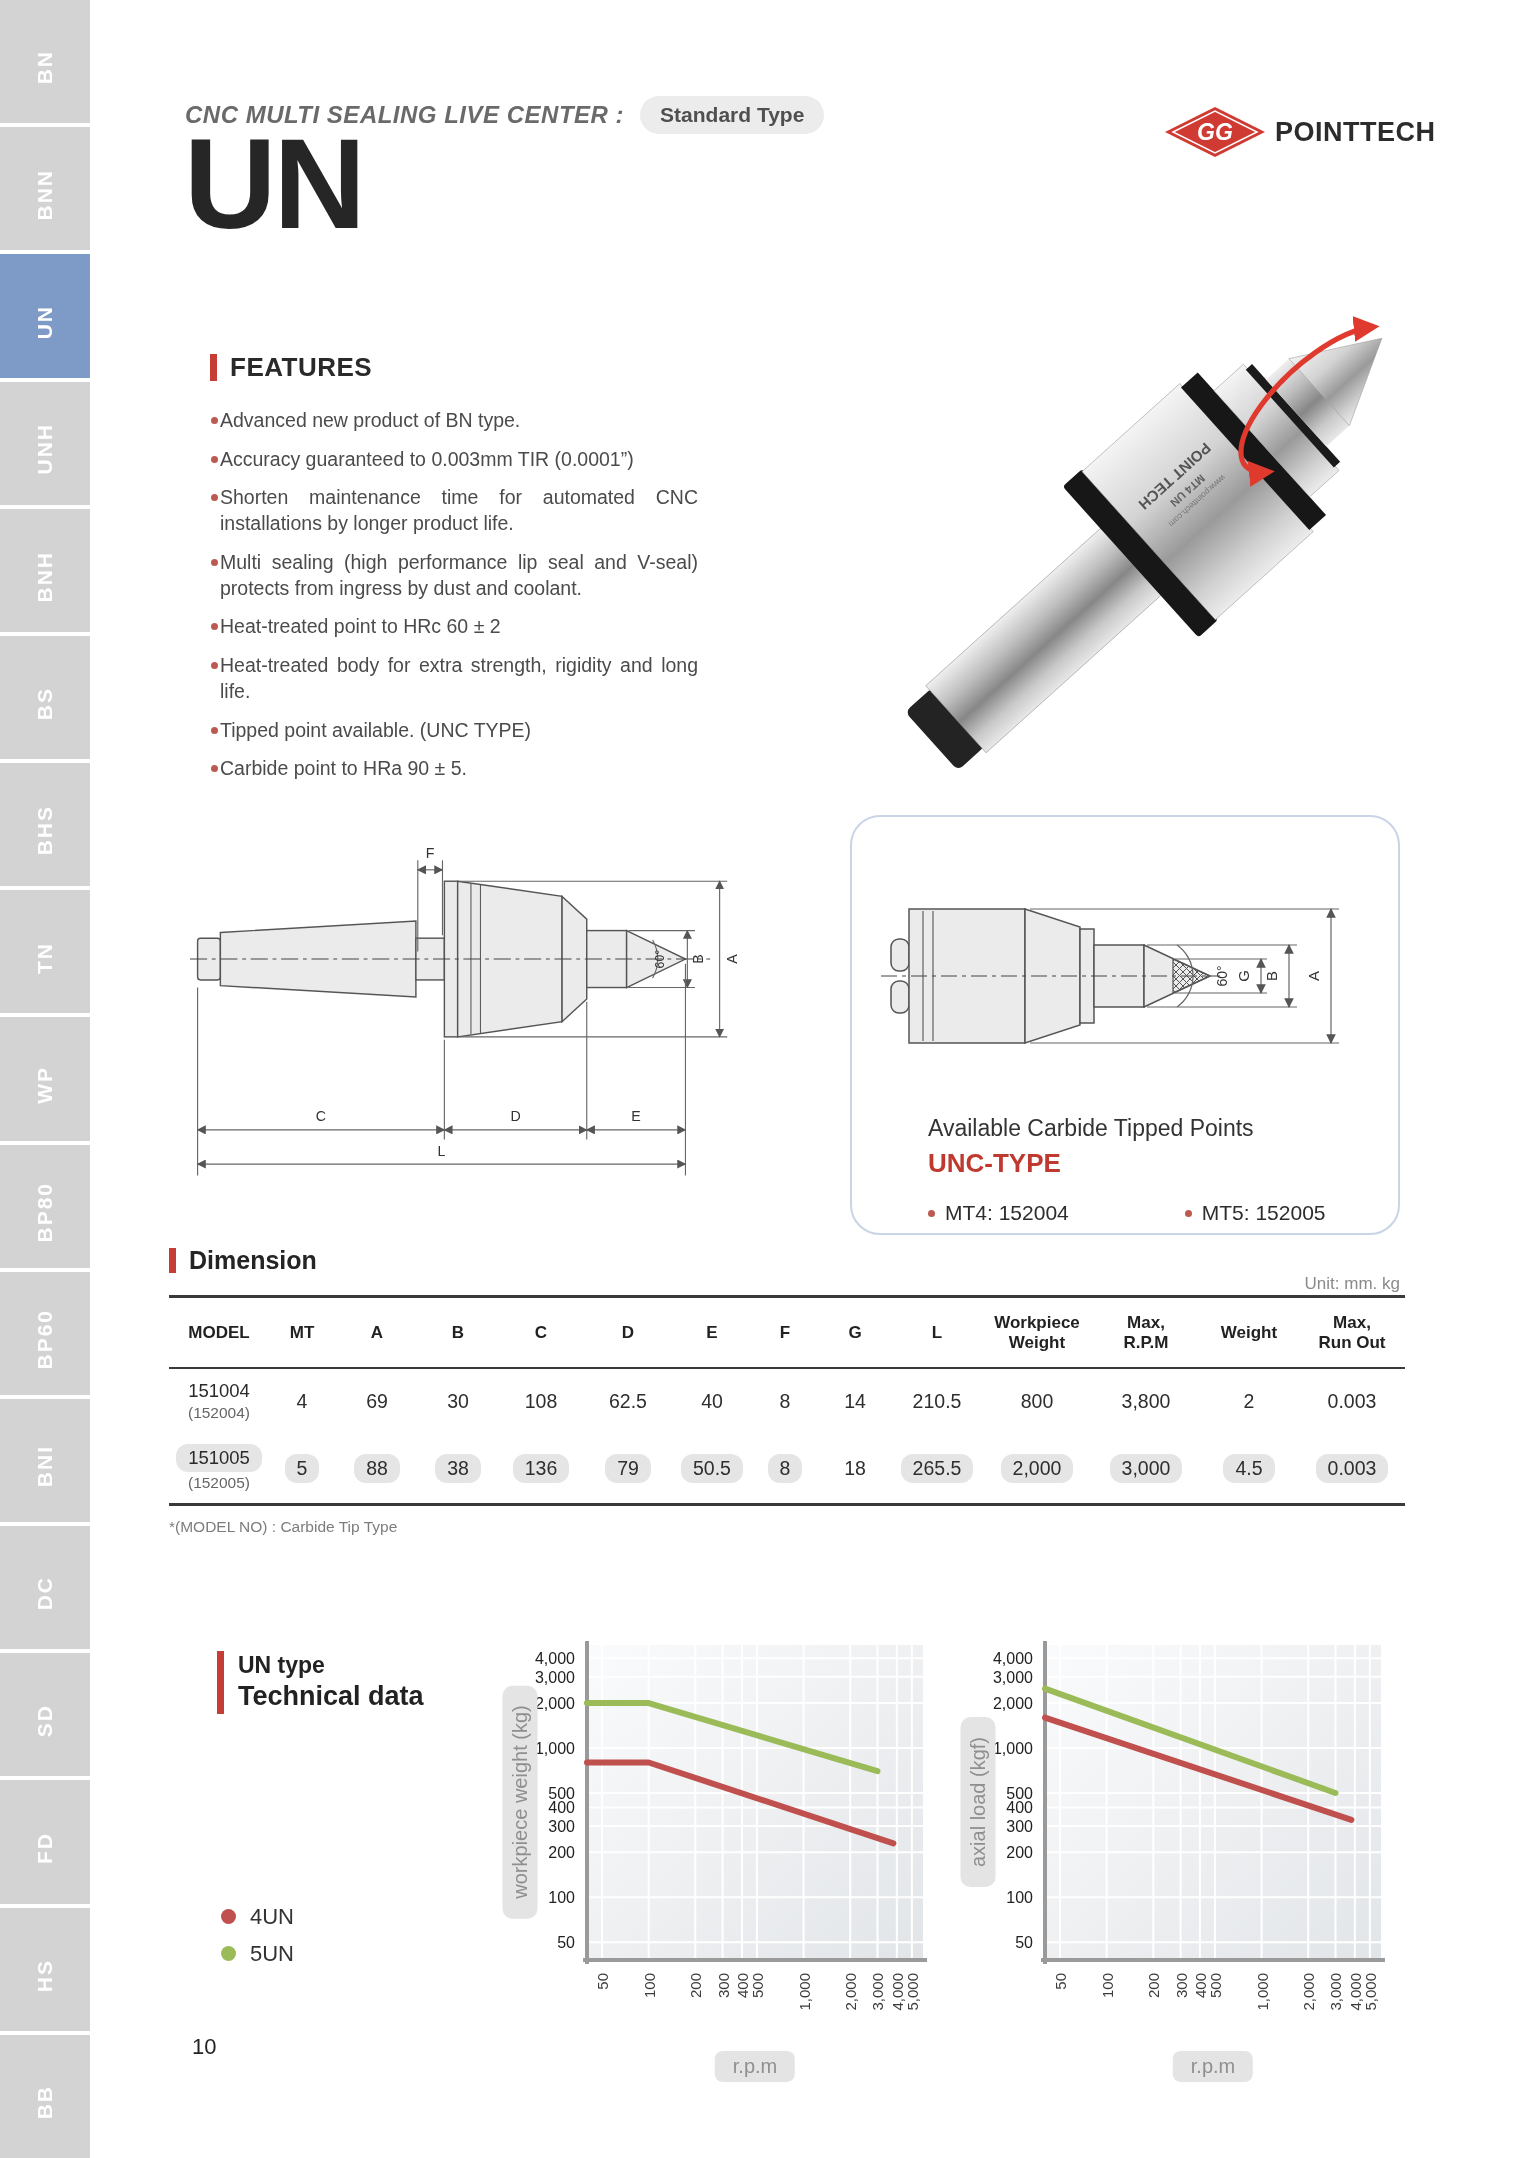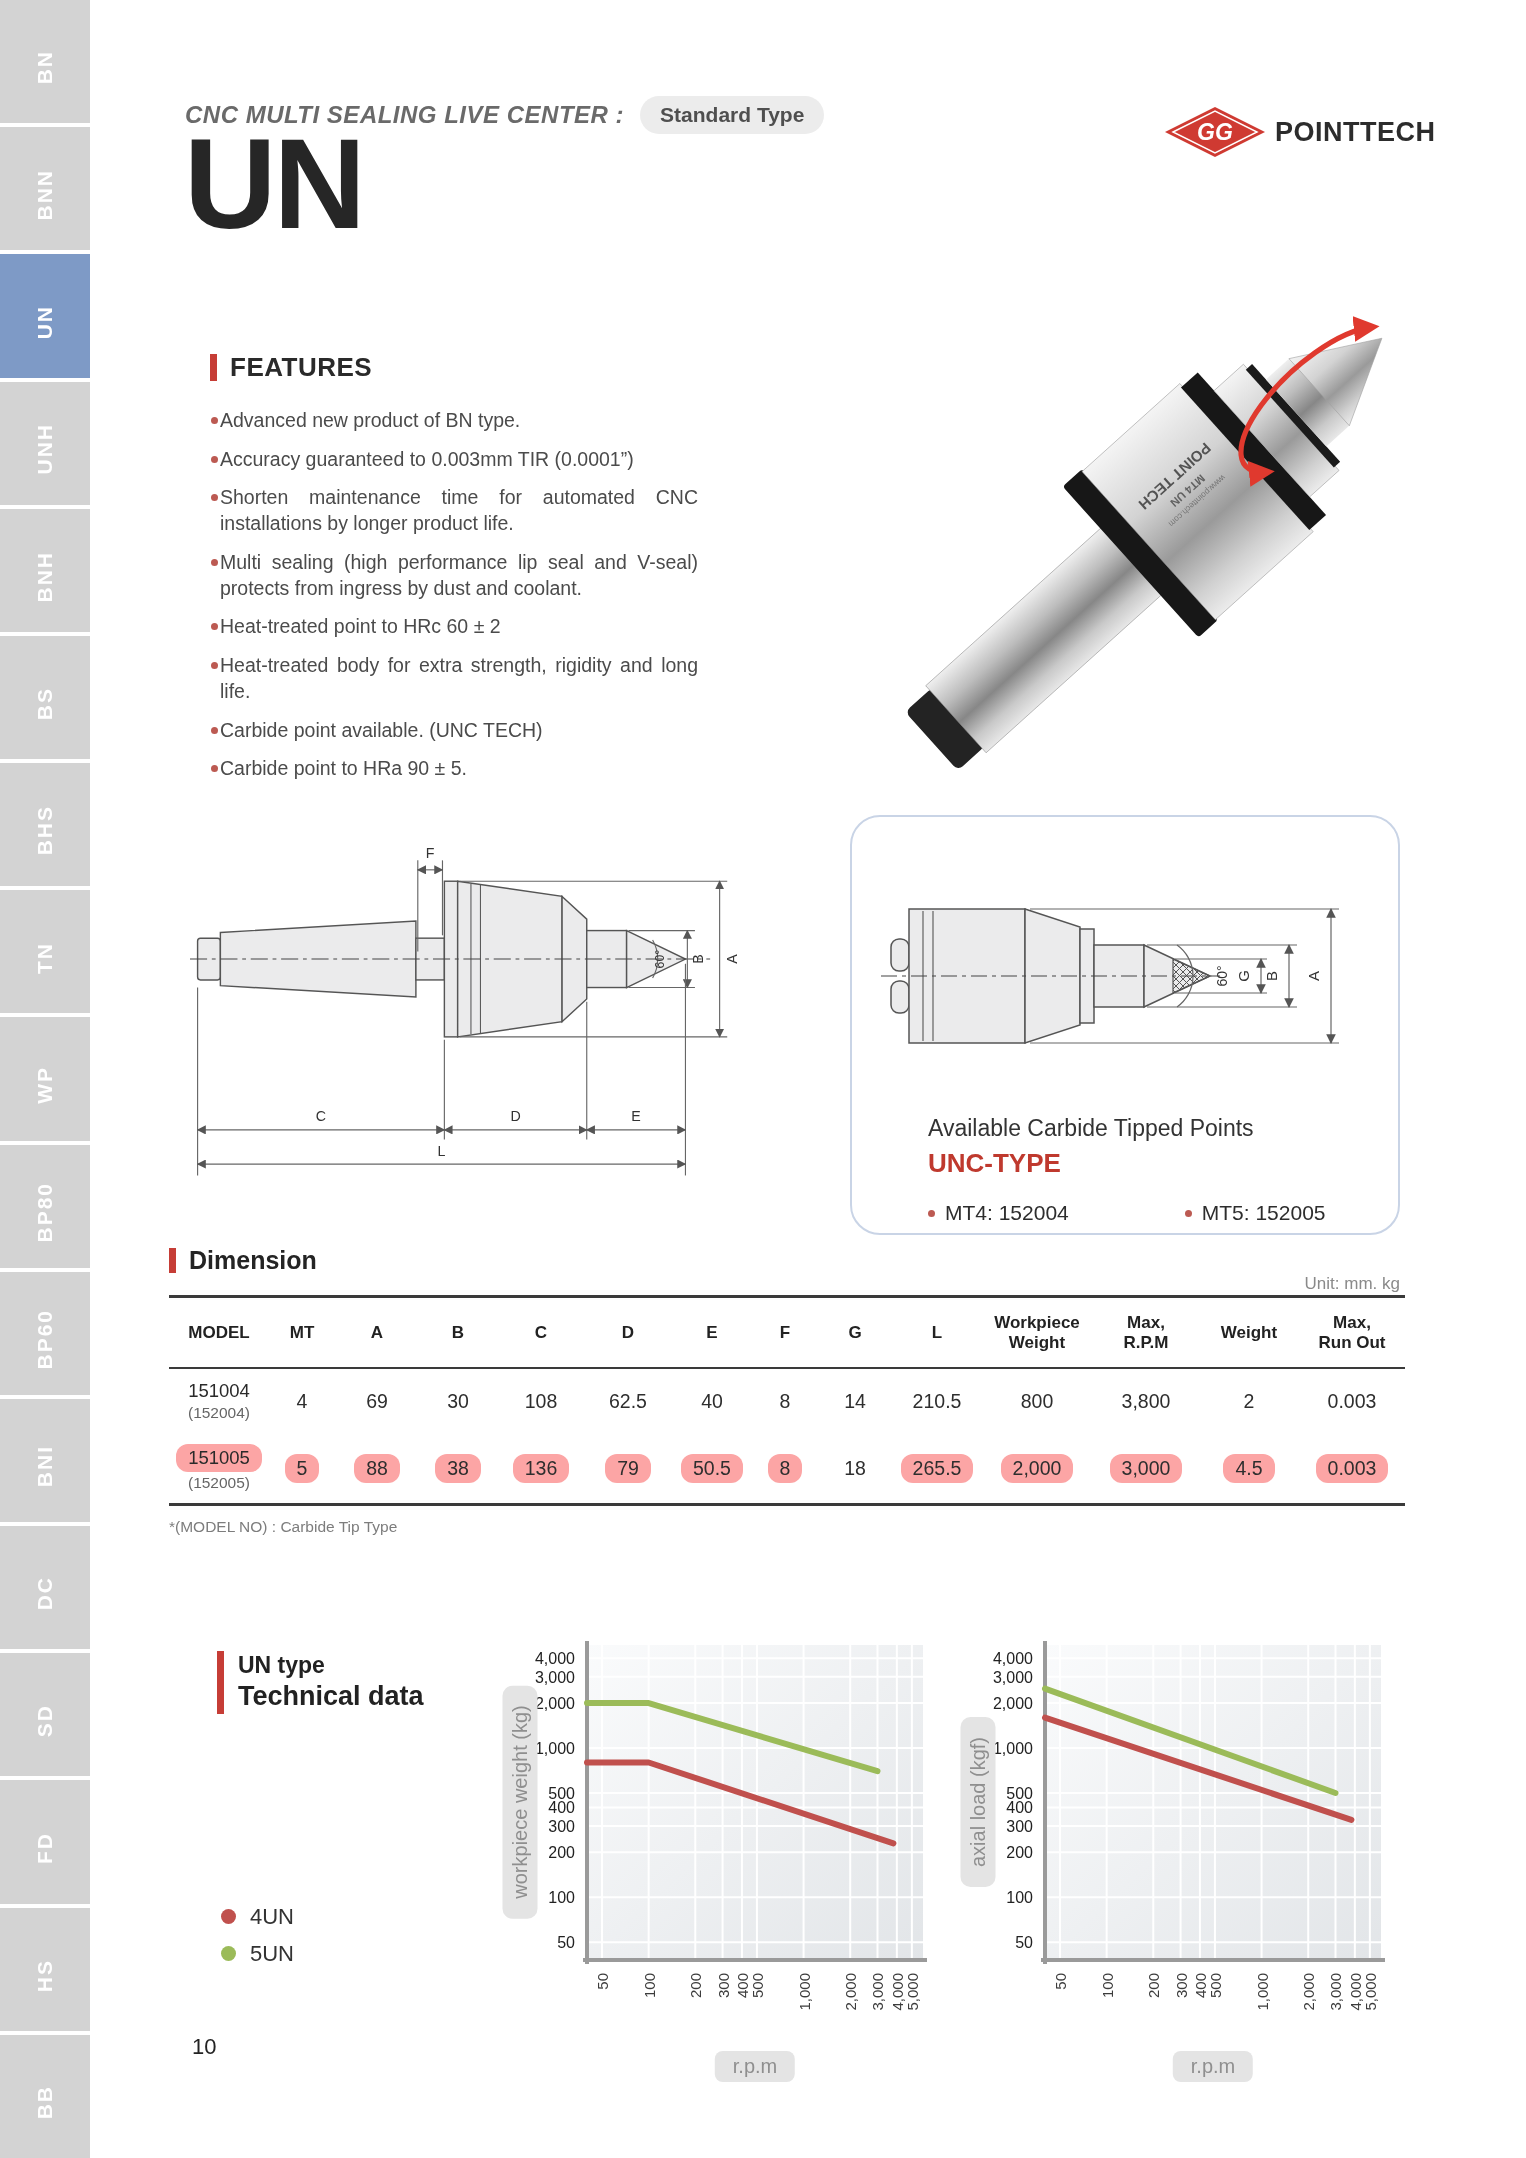"Carbide point available. (UNC TECH)" span { text: Carbide point available. (UNC TECH -> Tipped point available. (UNC TYPE }
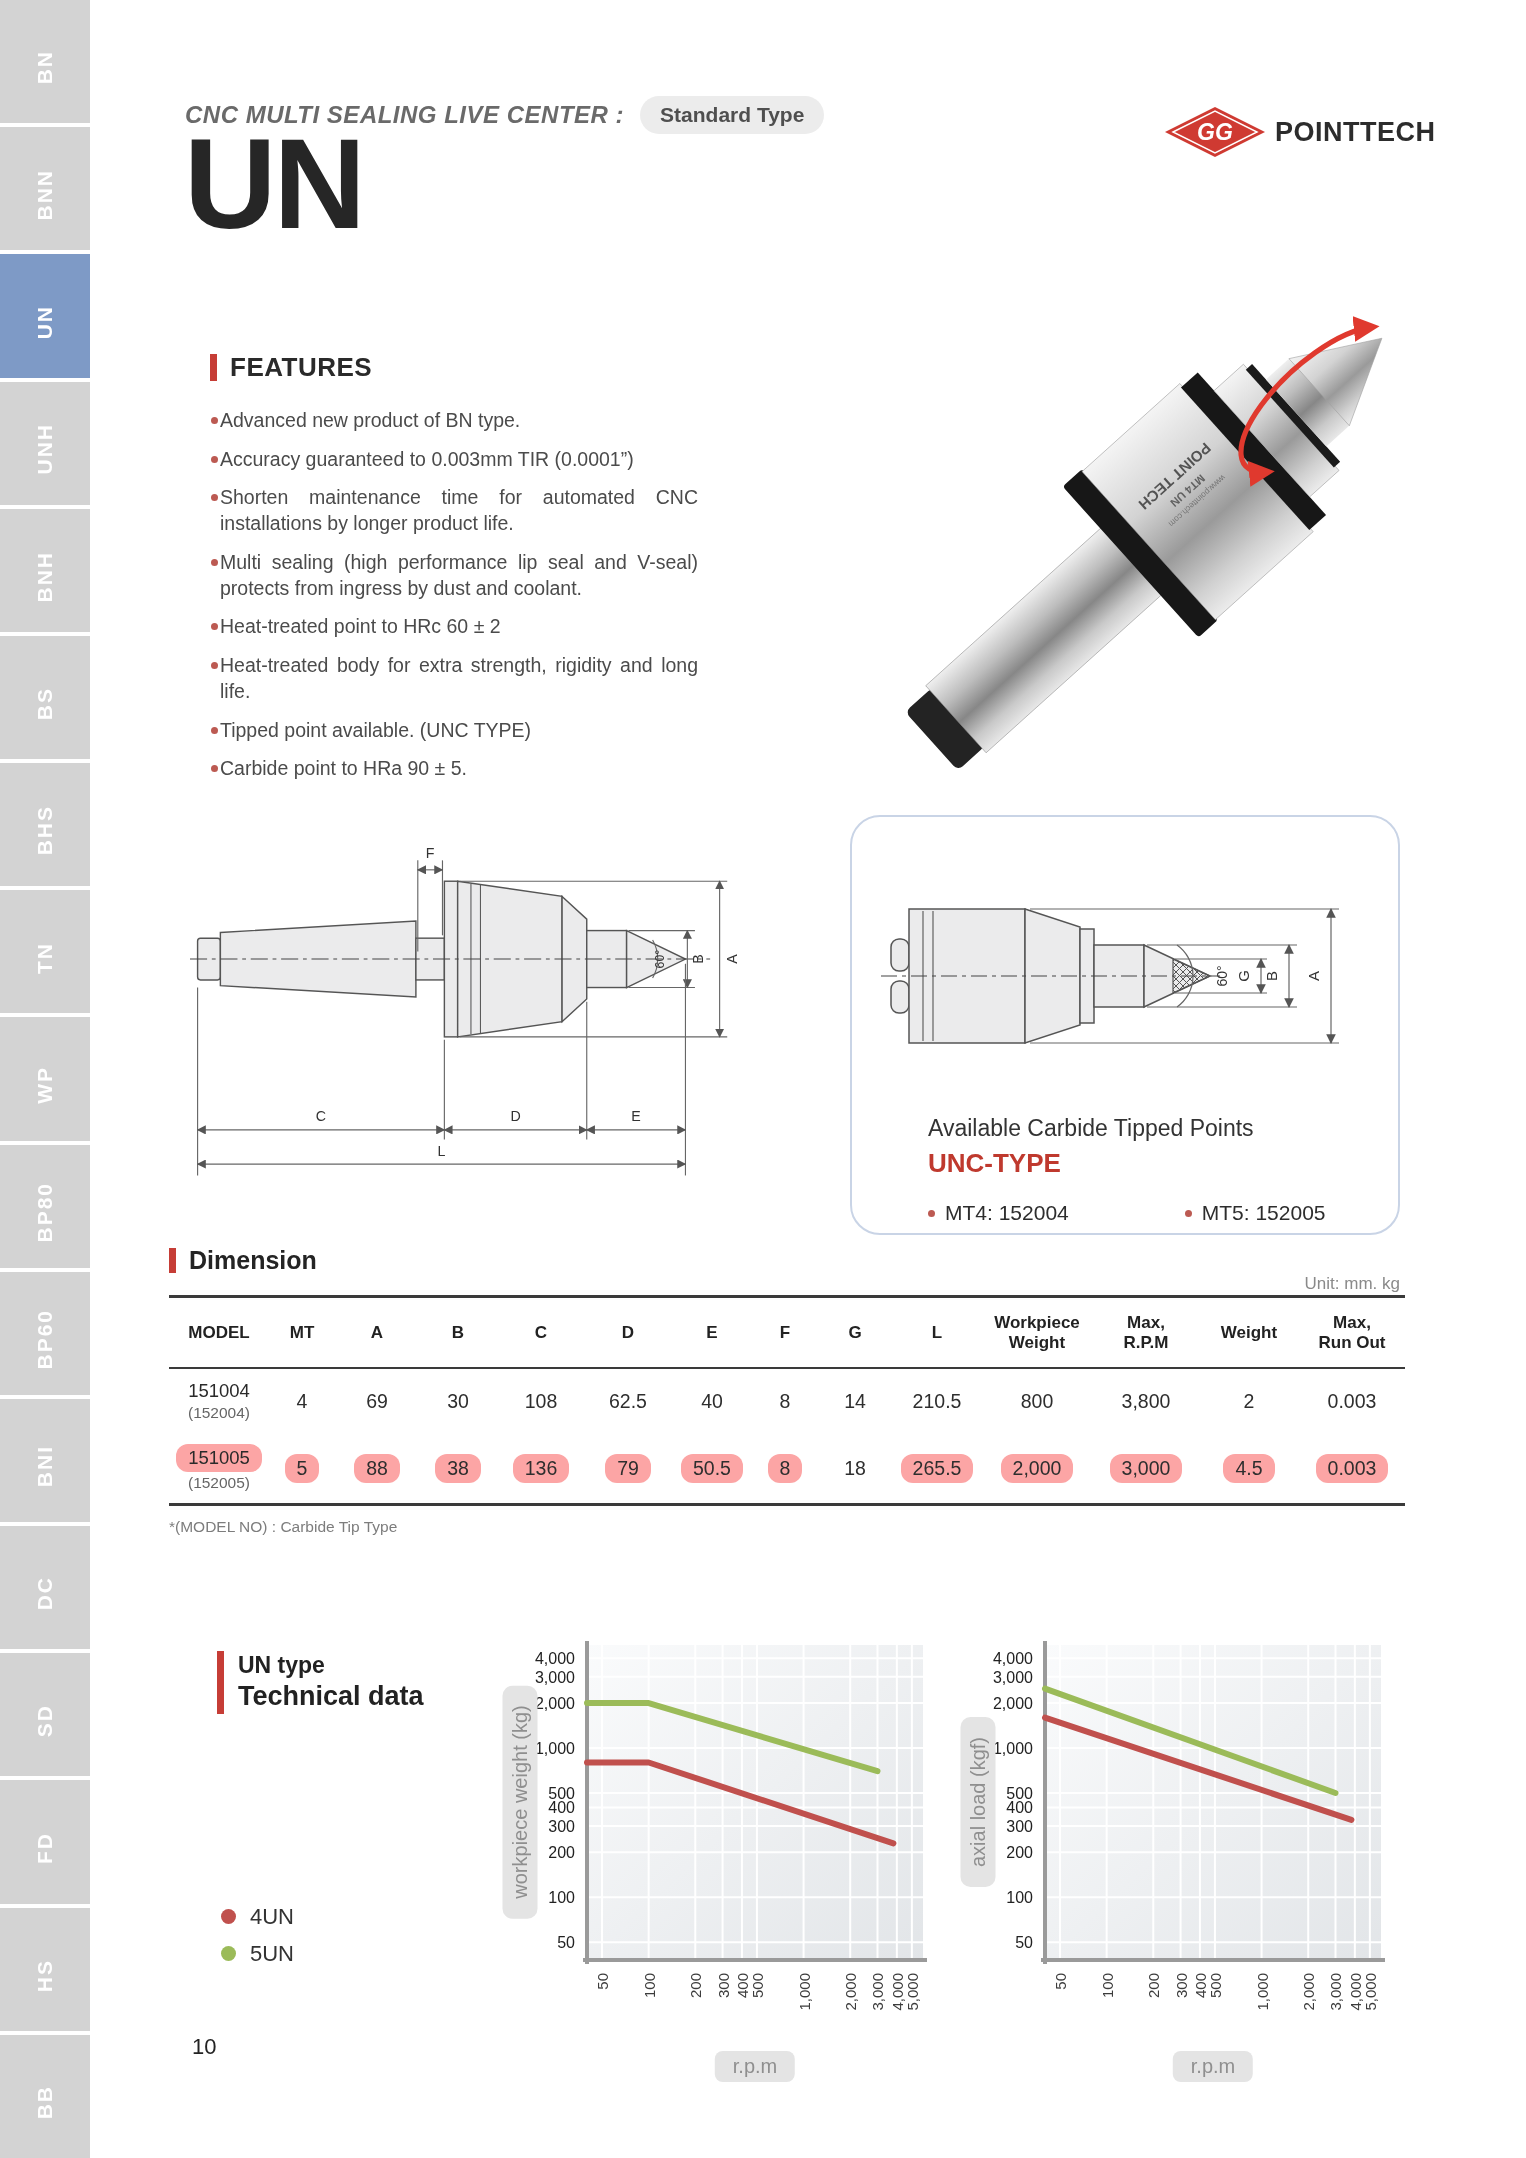"151005" #dim-table .hl { background: #fca5a5 -> #e5e5e5 }
